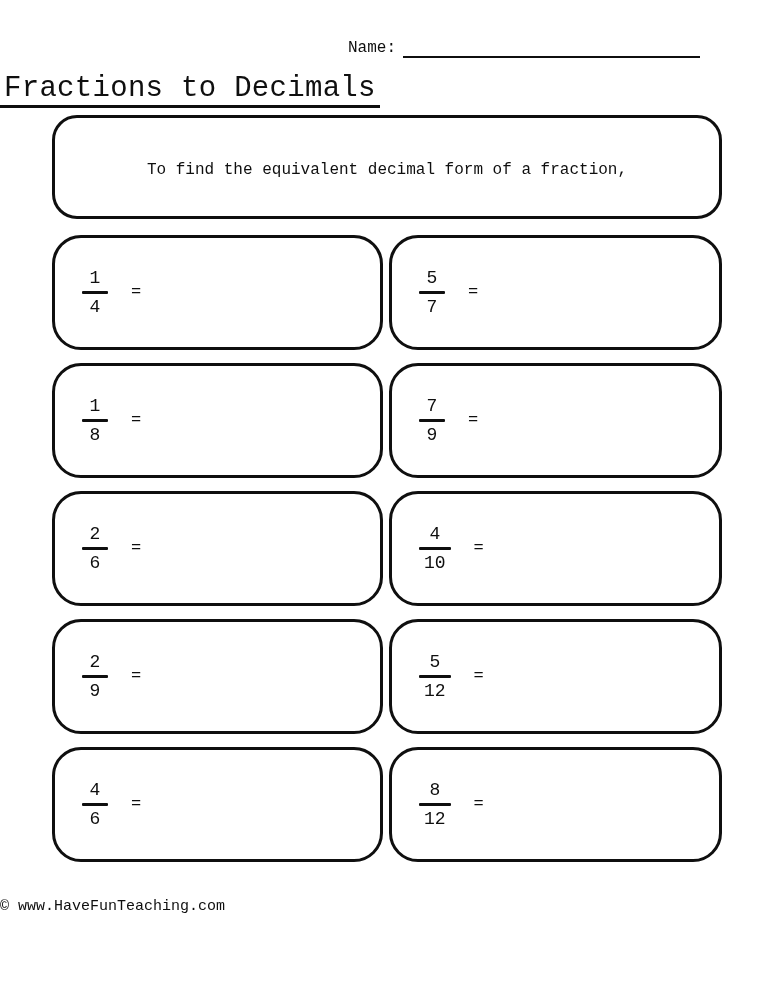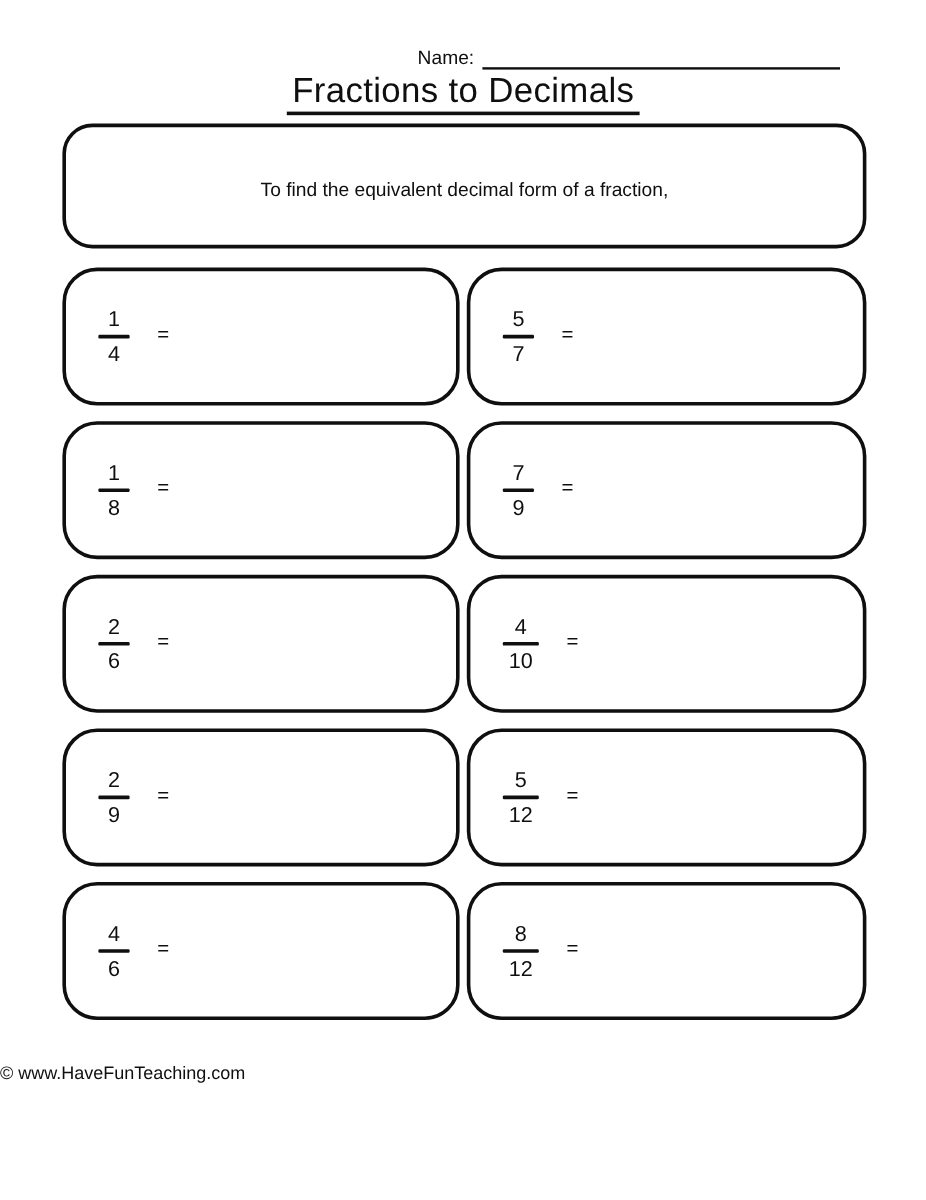"Name:" .page { font-family: Liberation Sans, sans-serif -> Liberation Mono, monospace }
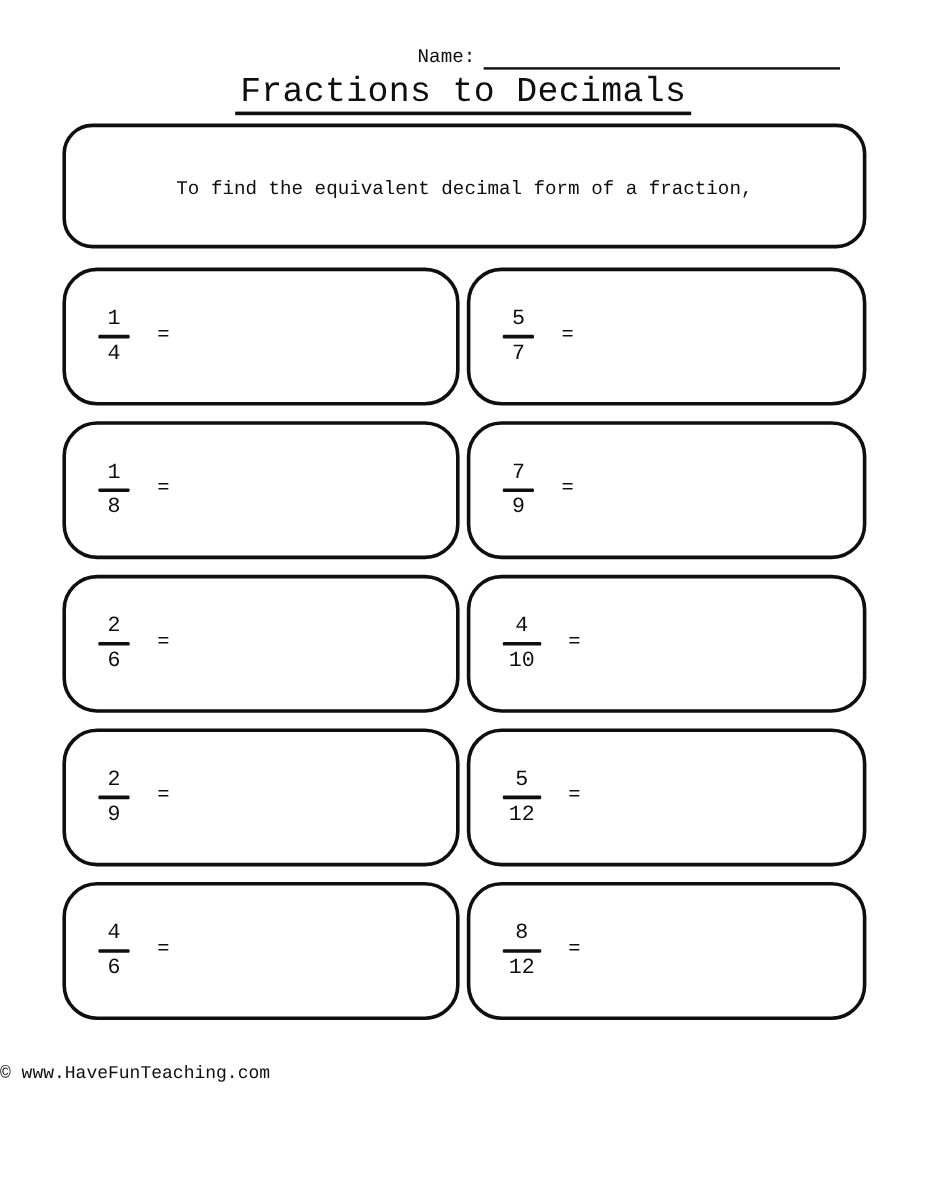"Fractions to Decimals" .title-wrap { margin-top: 3px -> 15px; text-align: center -> none }
